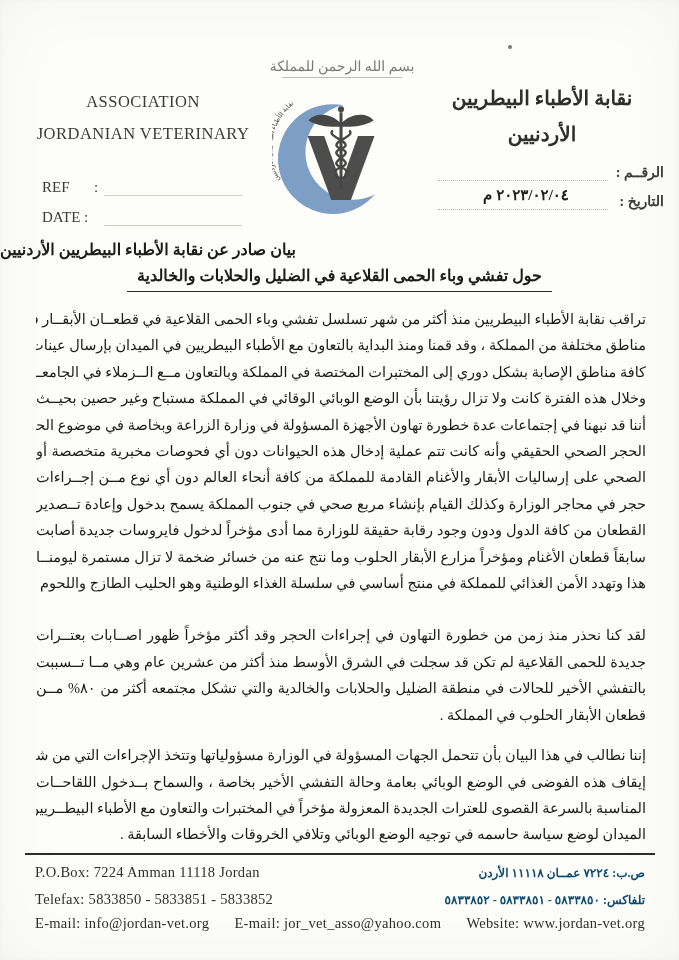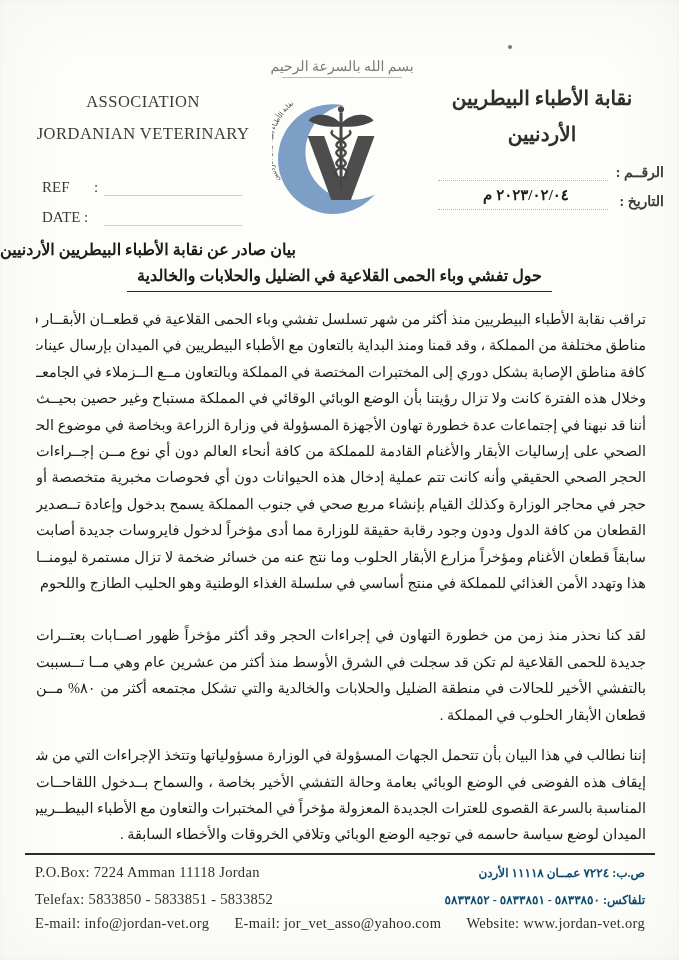"بسم الله بالسرعة الرحيم" span { text: بالسرعة الرحيم -> الرحمن للمملكة }
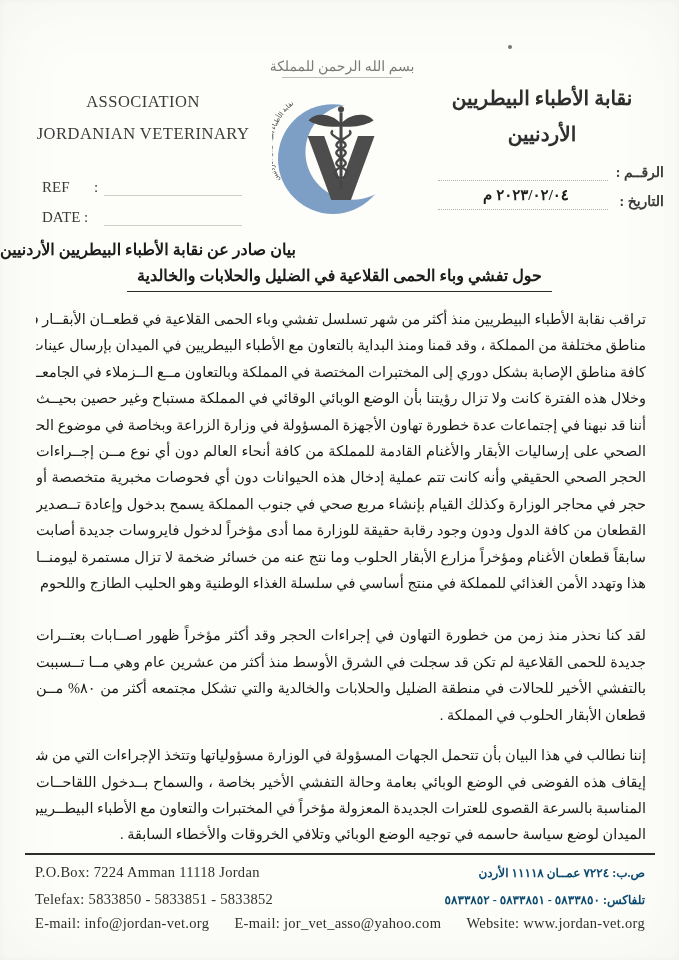"الصحي على إرساليات الأبقار والأغنام" div.bline { order: before "الحجر الصحي الحقيقي وأنه كانت" -> after "الحجر الصحي الحقيقي وأنه كانت" }
